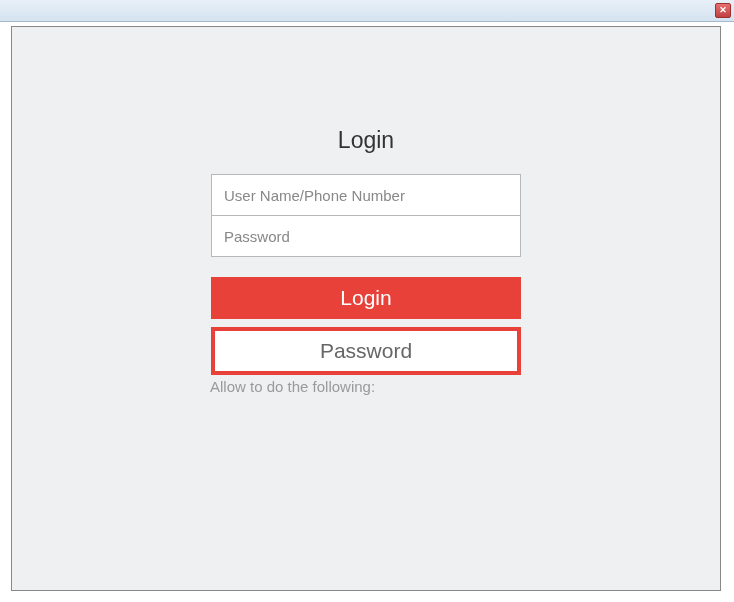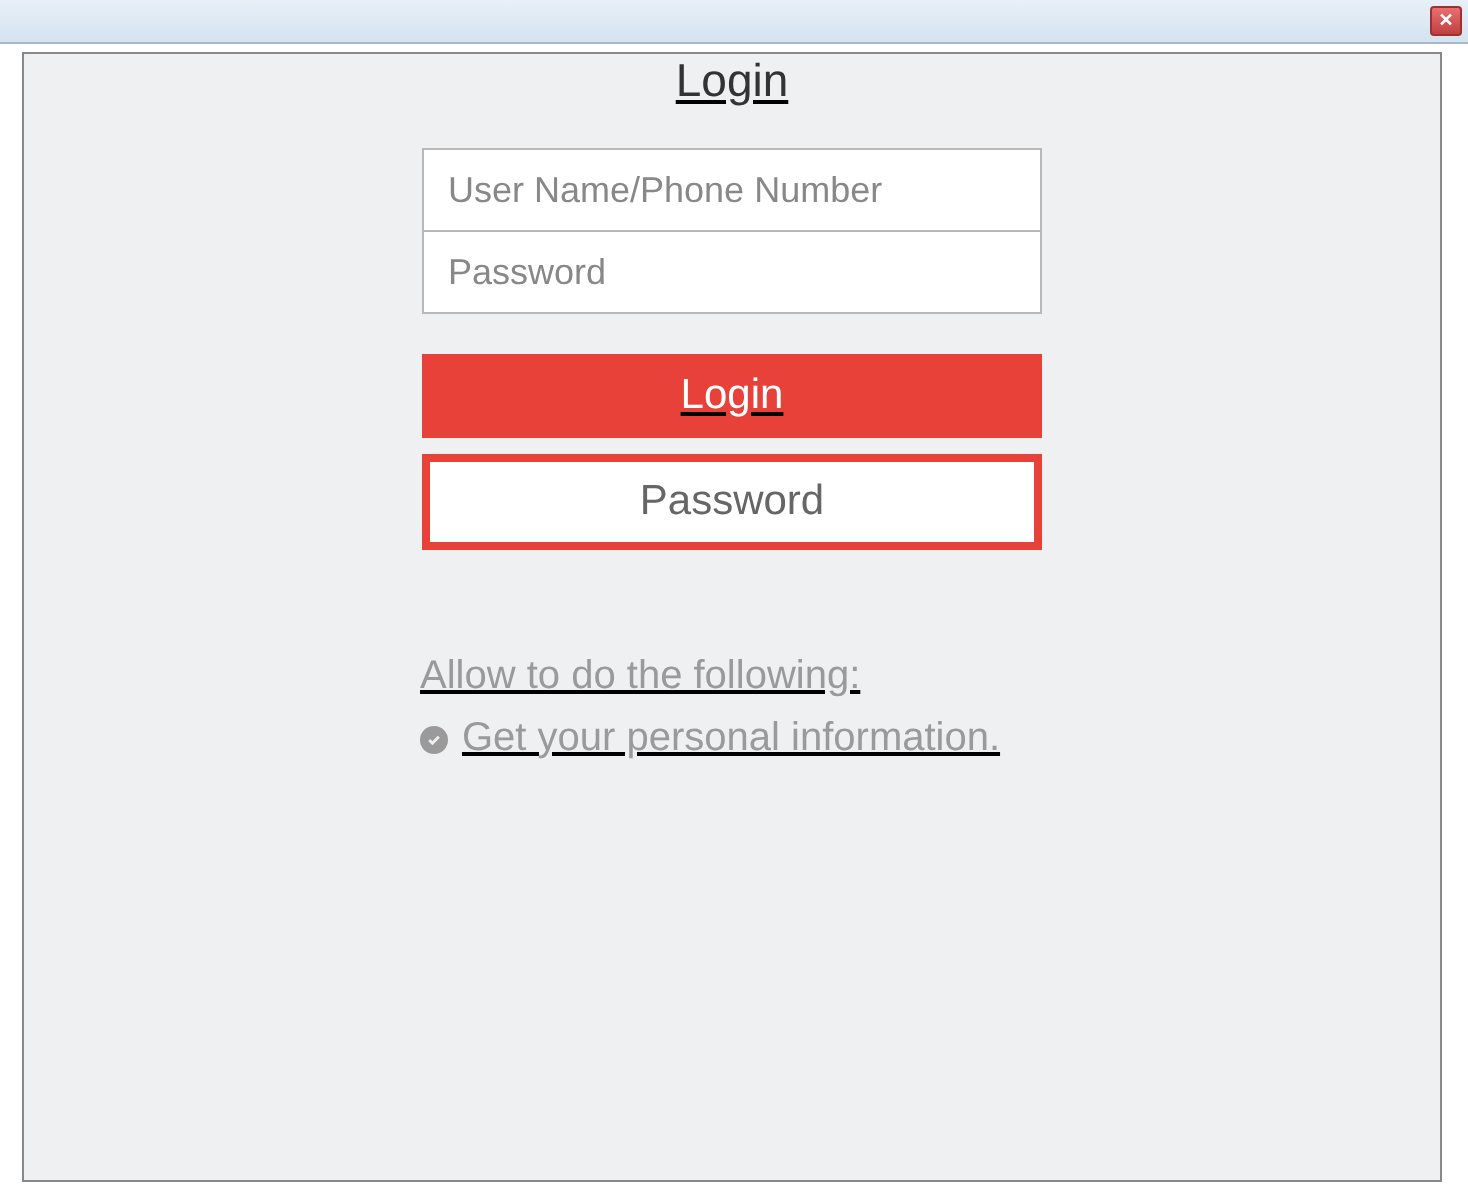"Login" .panel { padding-top: none -> 100px; text-decoration: underline -> none }
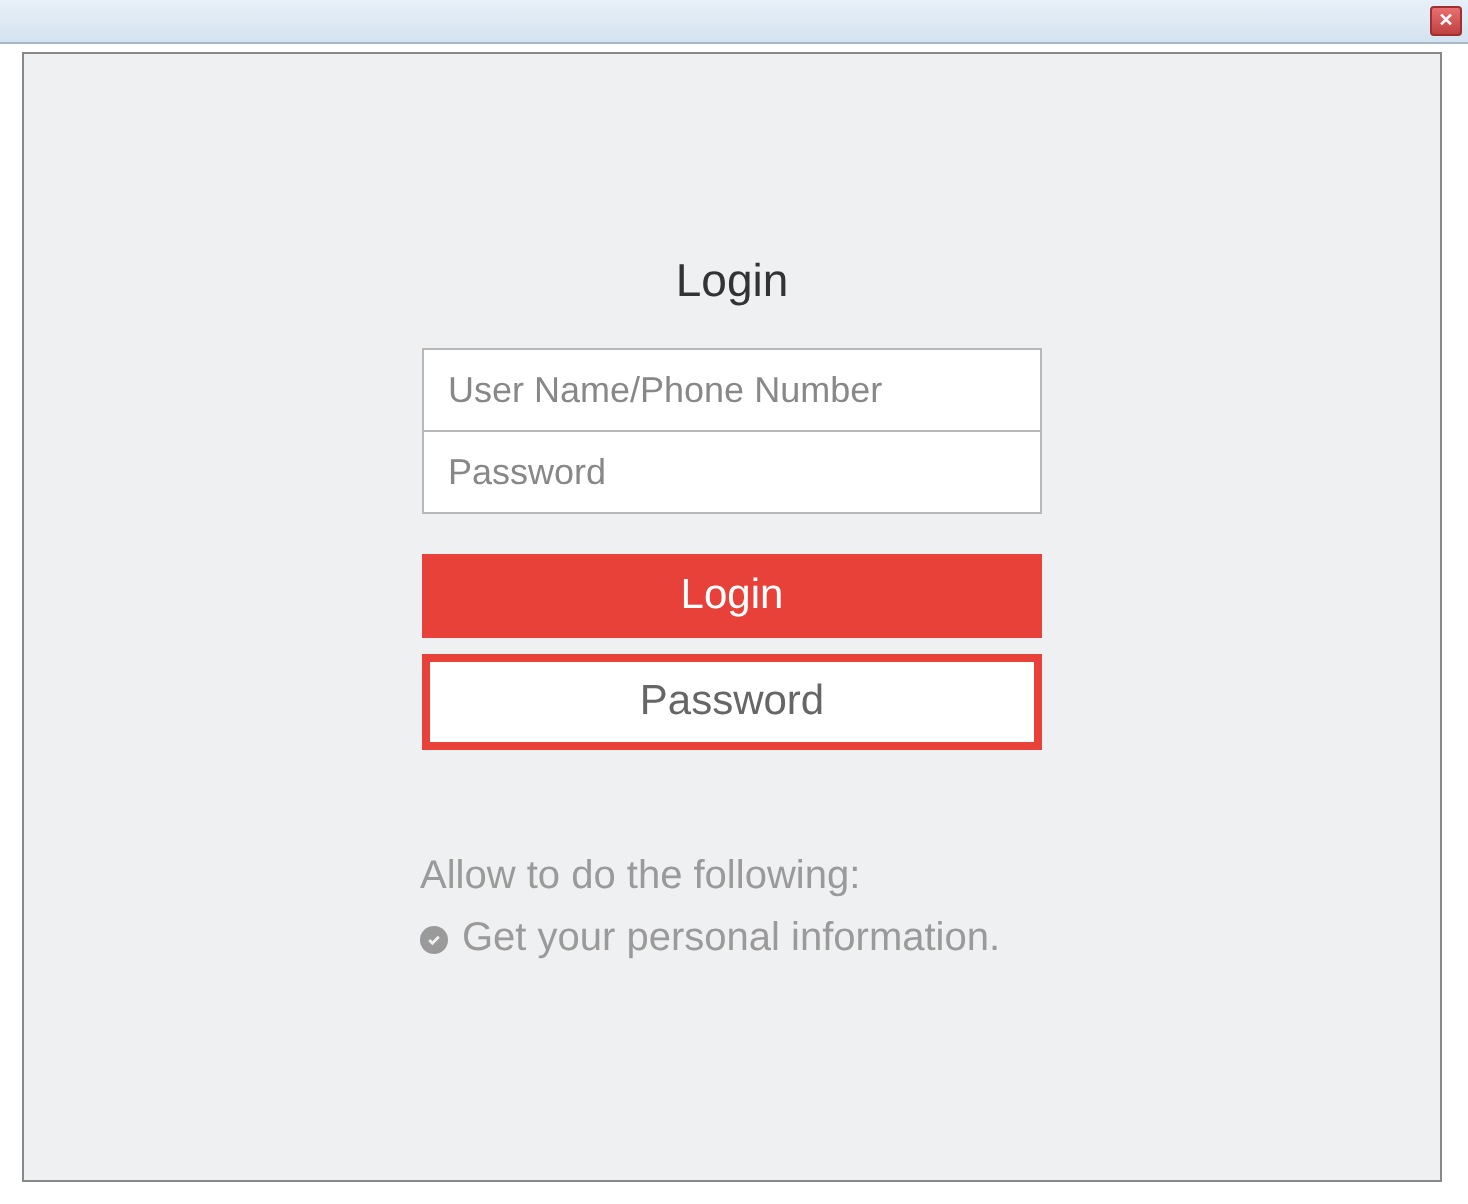"User Name/Phone Number" .input-field { font-size: 18px -> 15px }
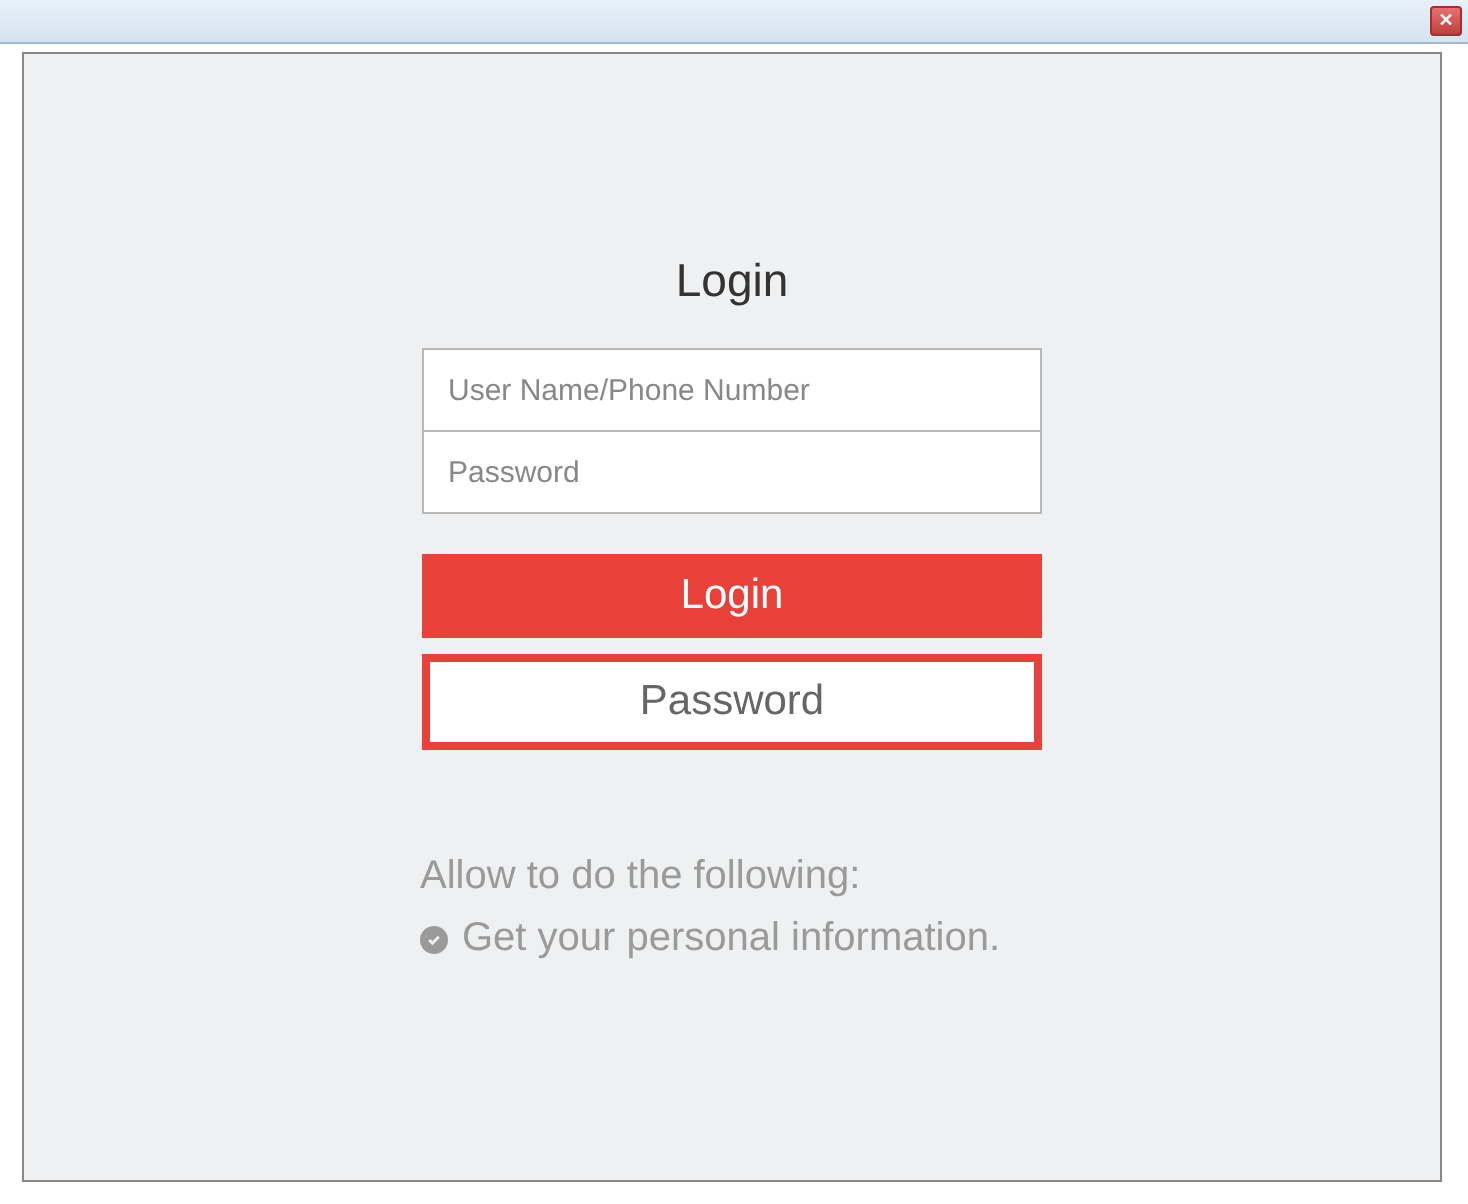"Allow to do the following:" .permissions { font-size: 20px -> 15px; margin-top: 48px -> none }
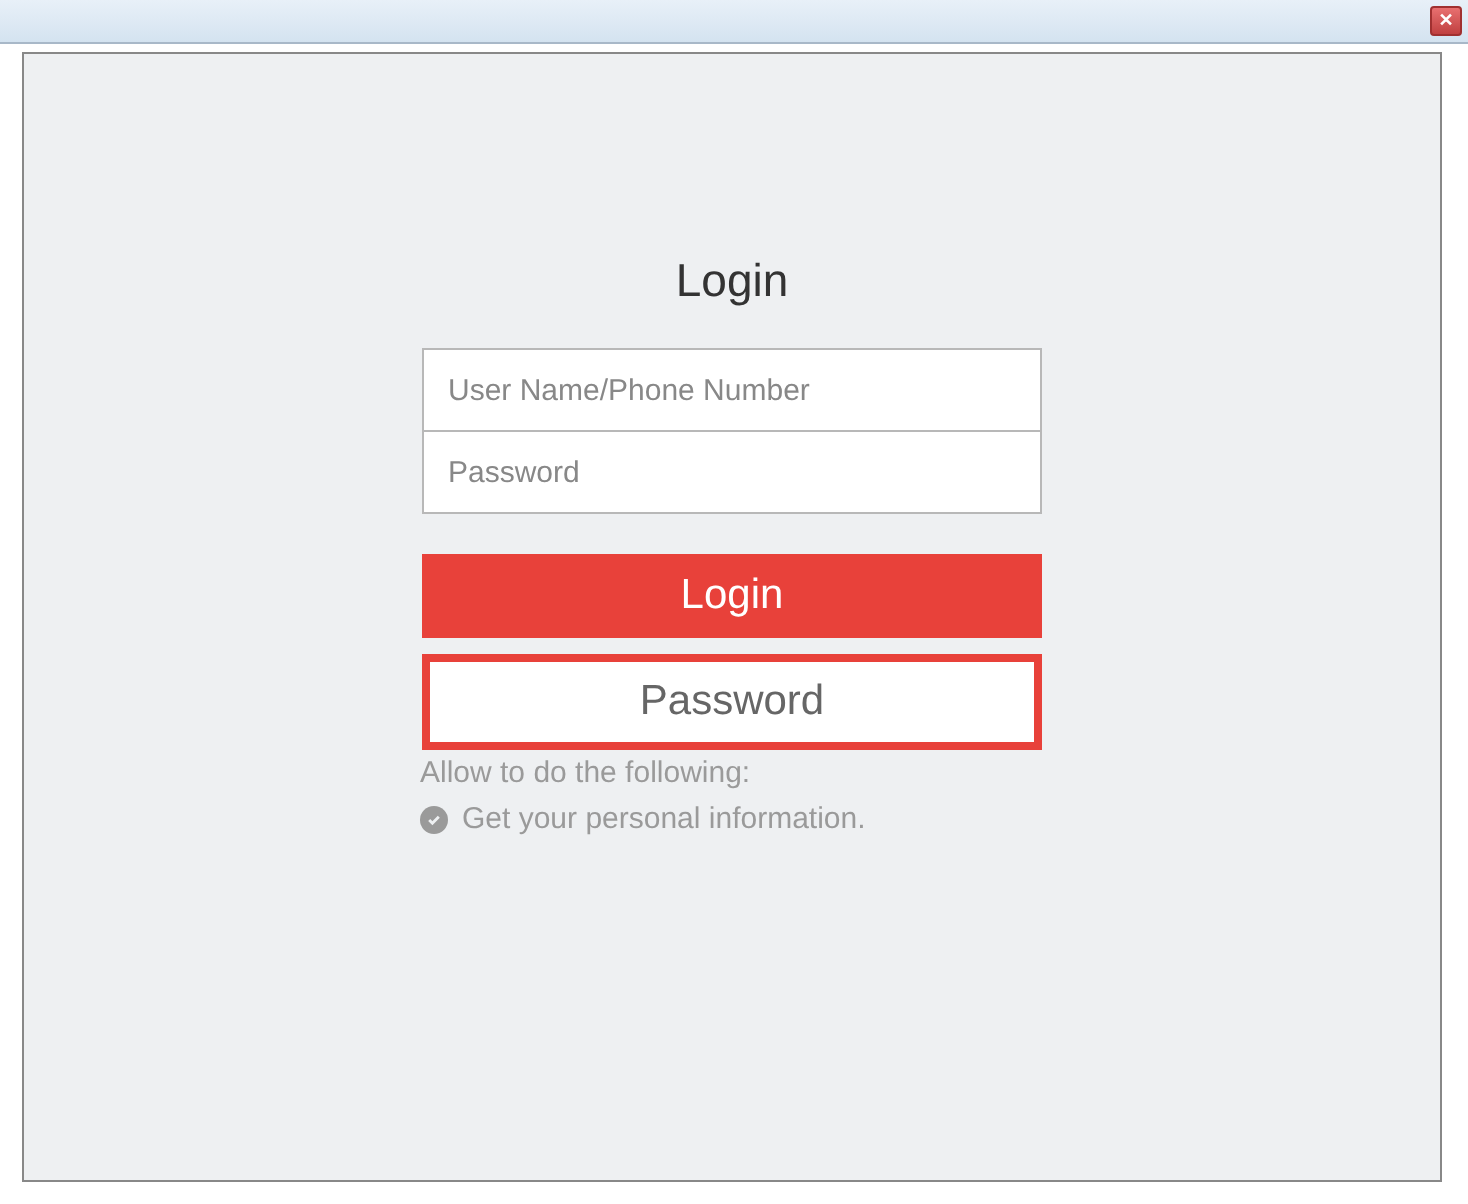"Get your personal information." div.perm-item { html: <div> <span> <svg> <path></path> </svg> </span> <span>Get your personal information.</span> </div> -> none }
